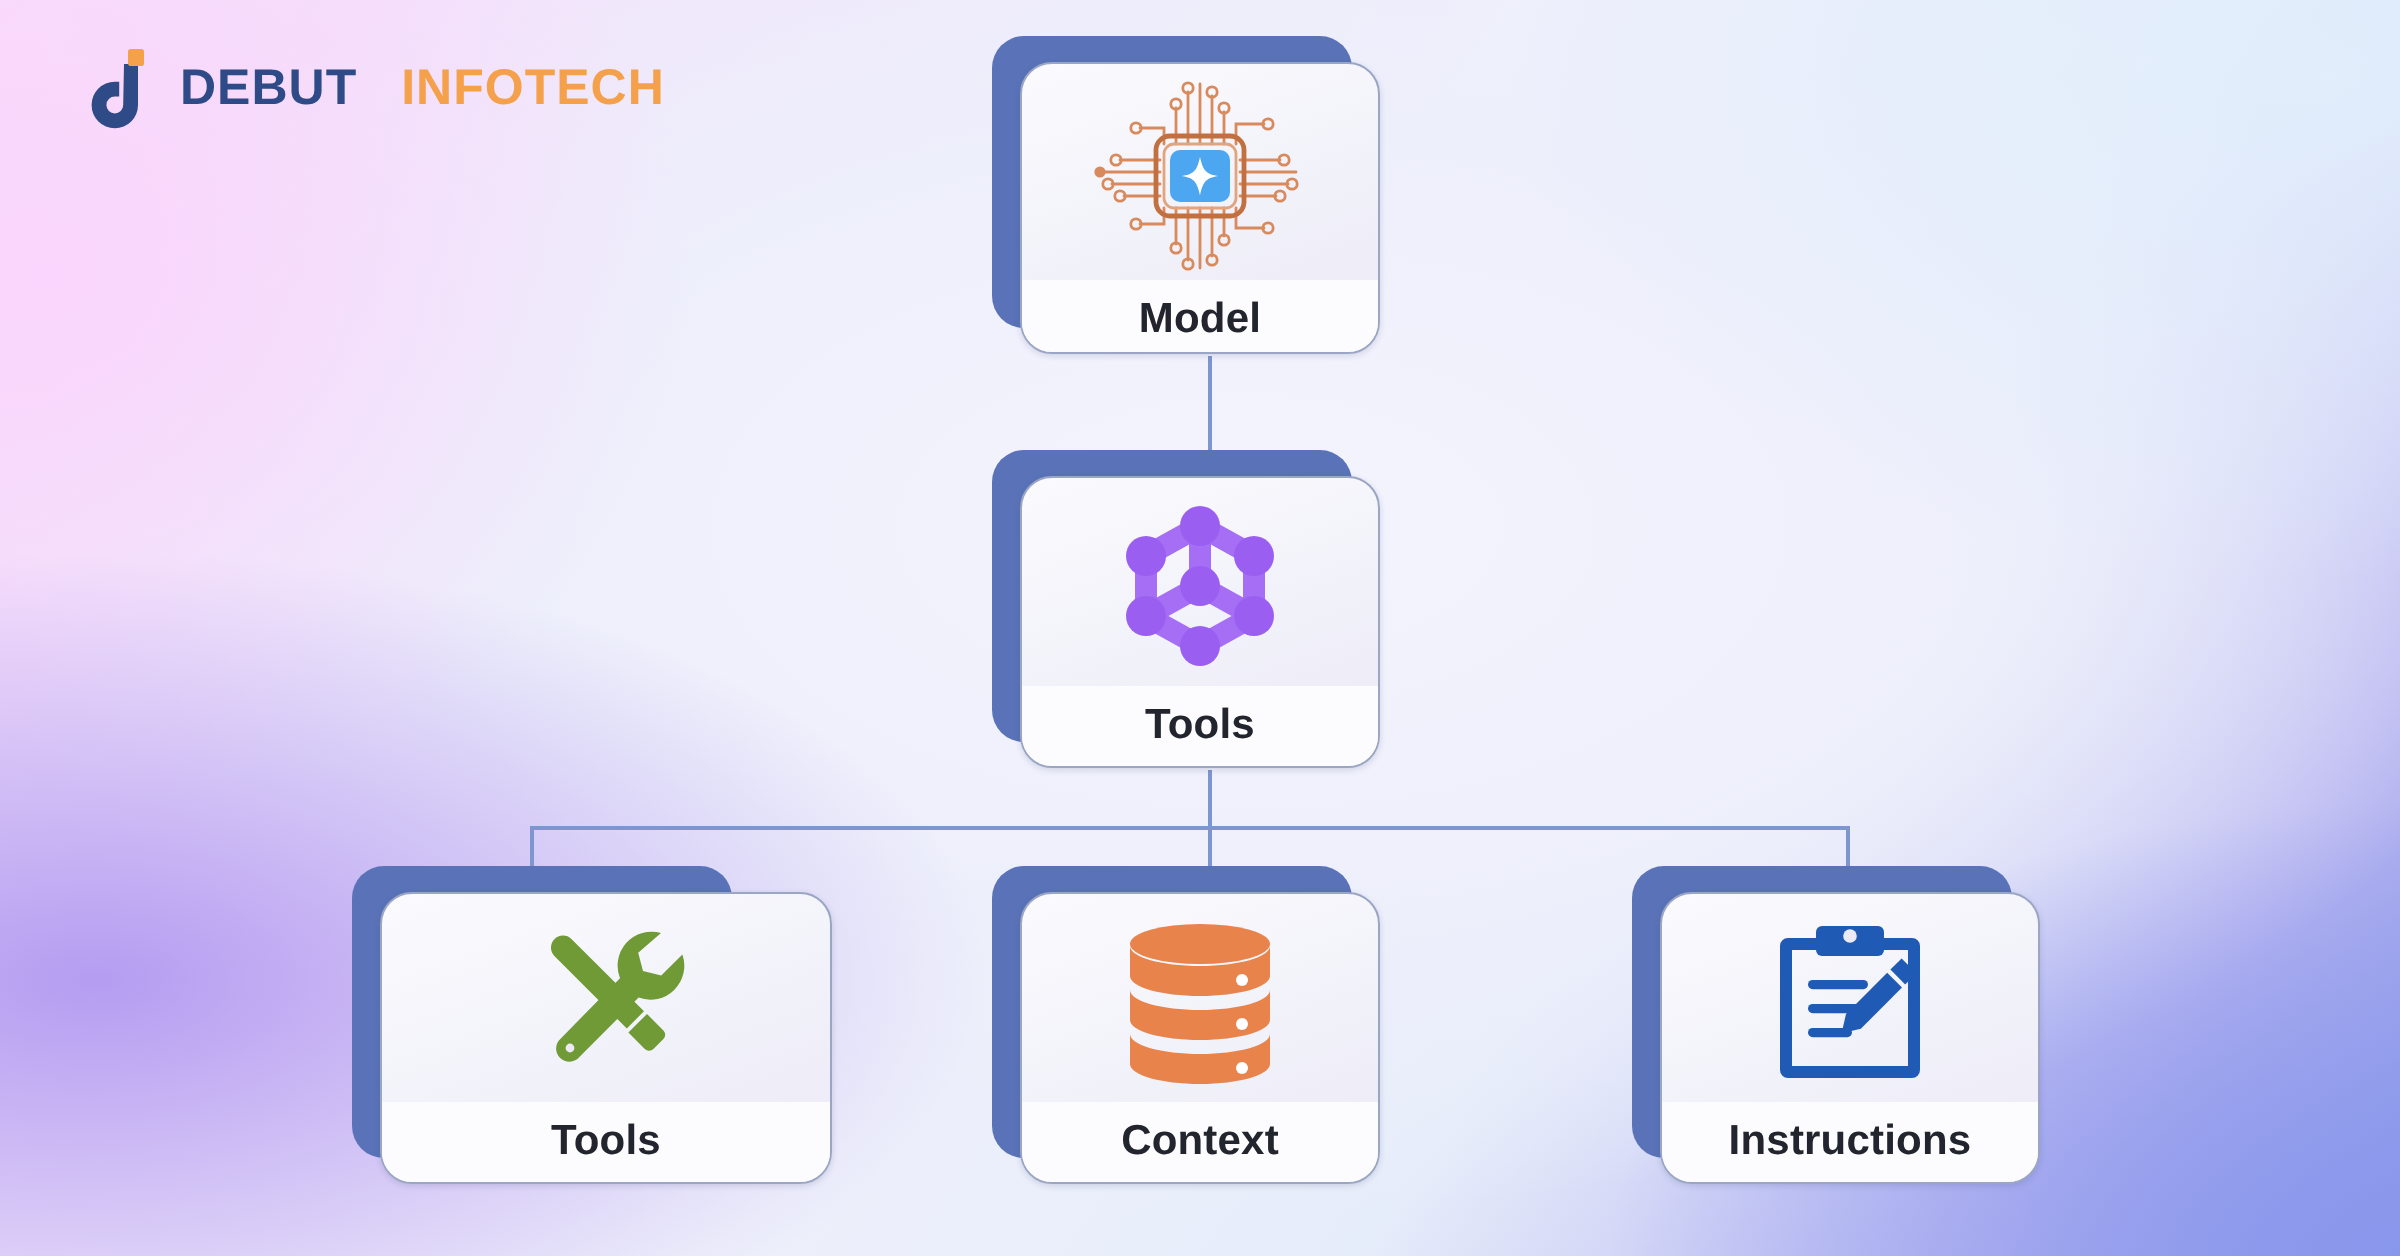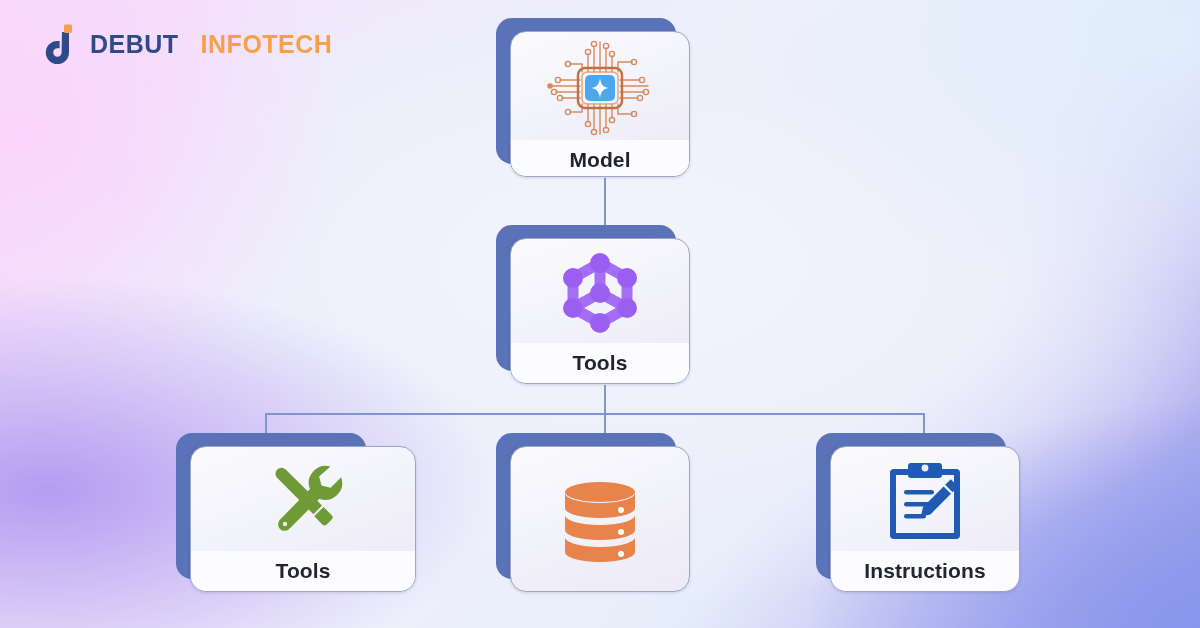"Context" div.card-label { html: none -> <div>Context</div> }
